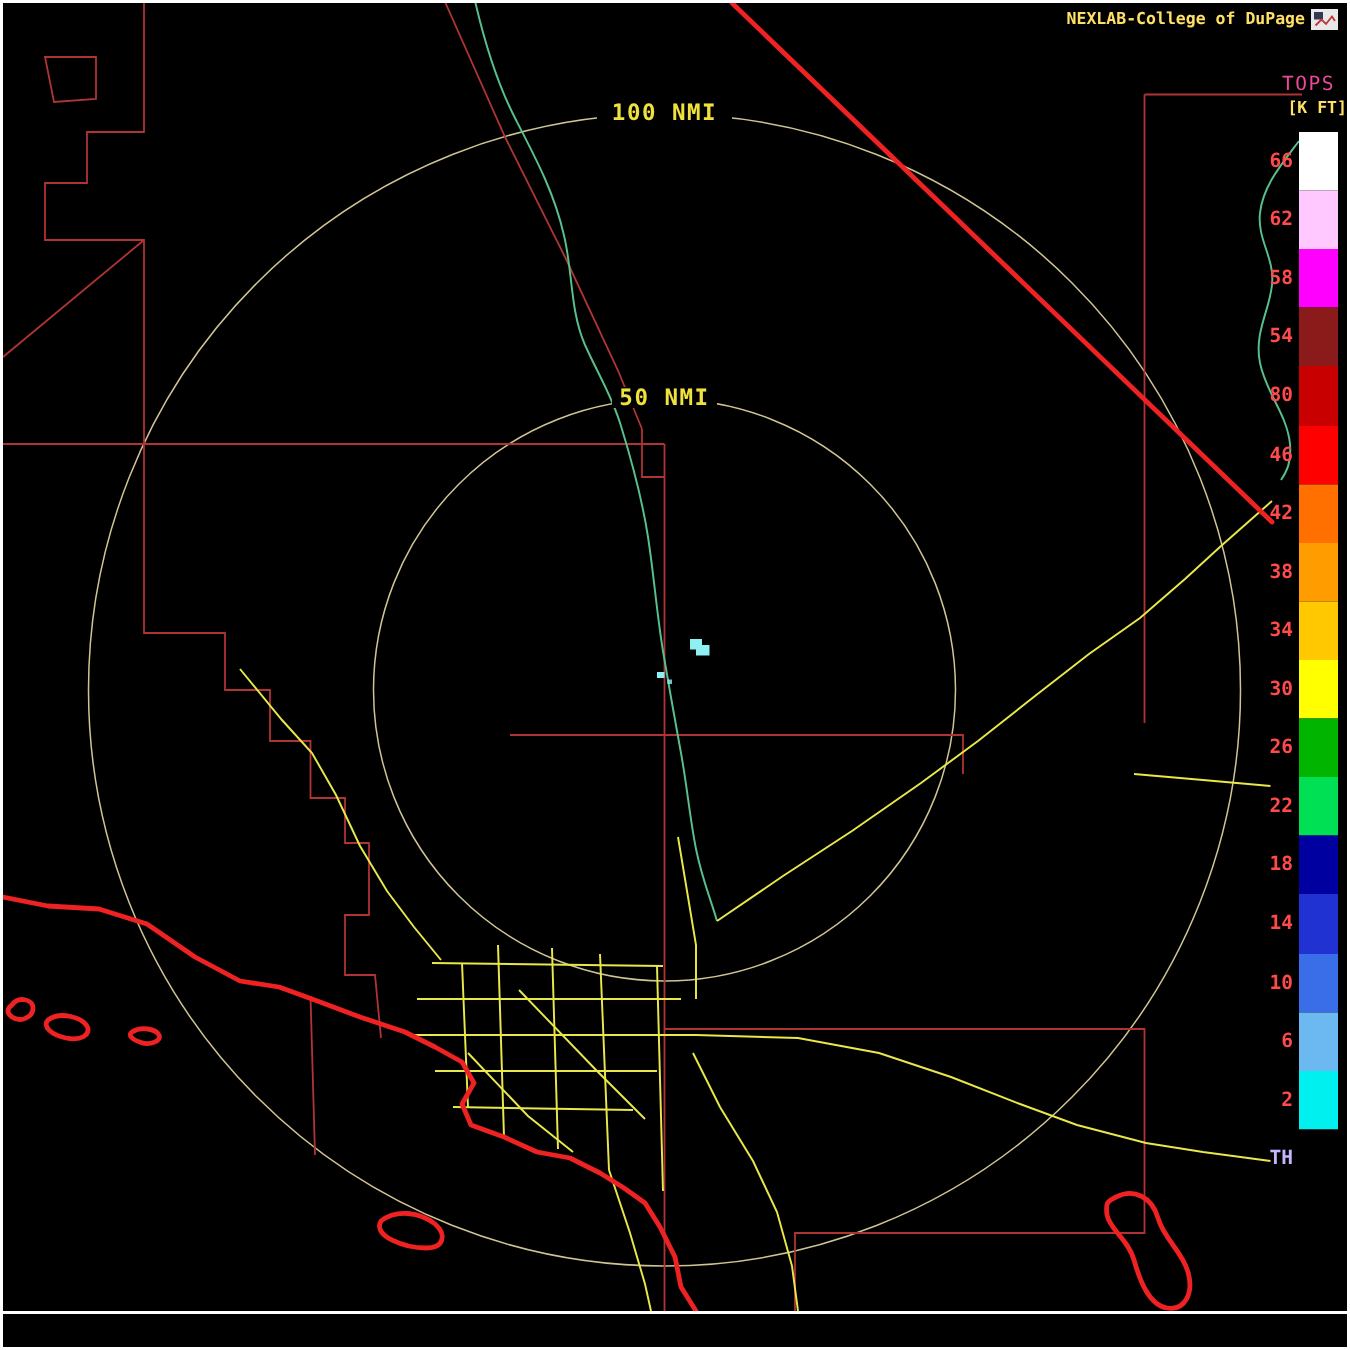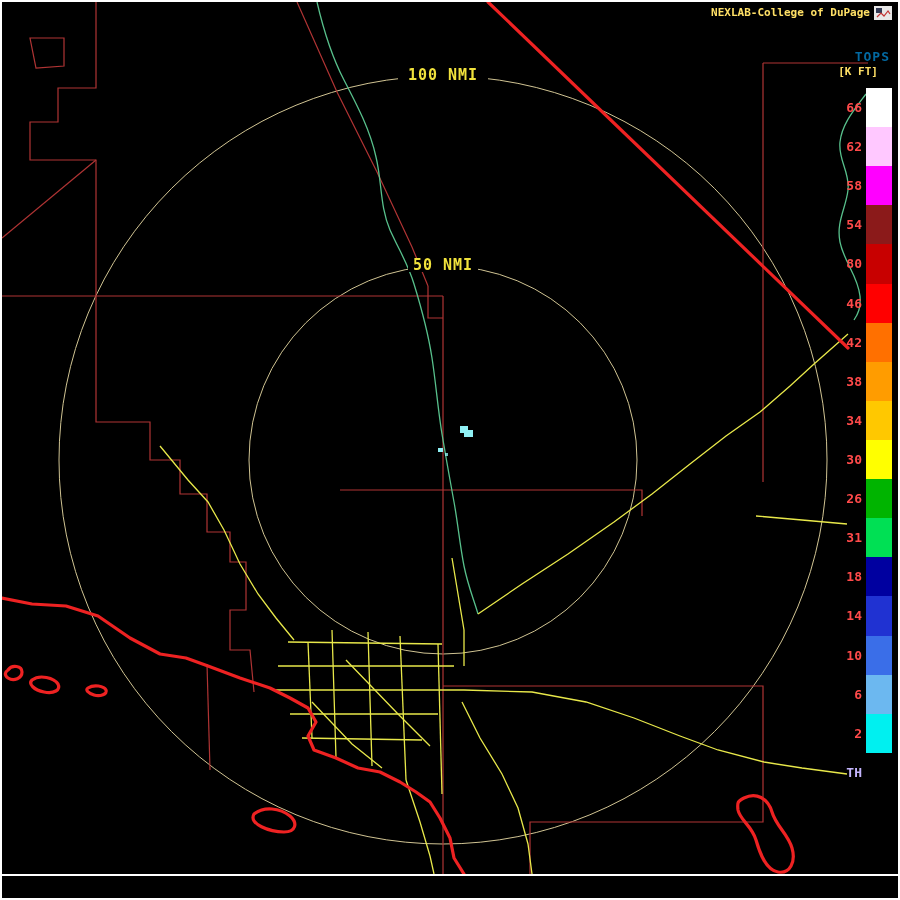"TOPS" .legend-title { color: #0369a1 -> #ec4899; font-weight: bold -> normal }
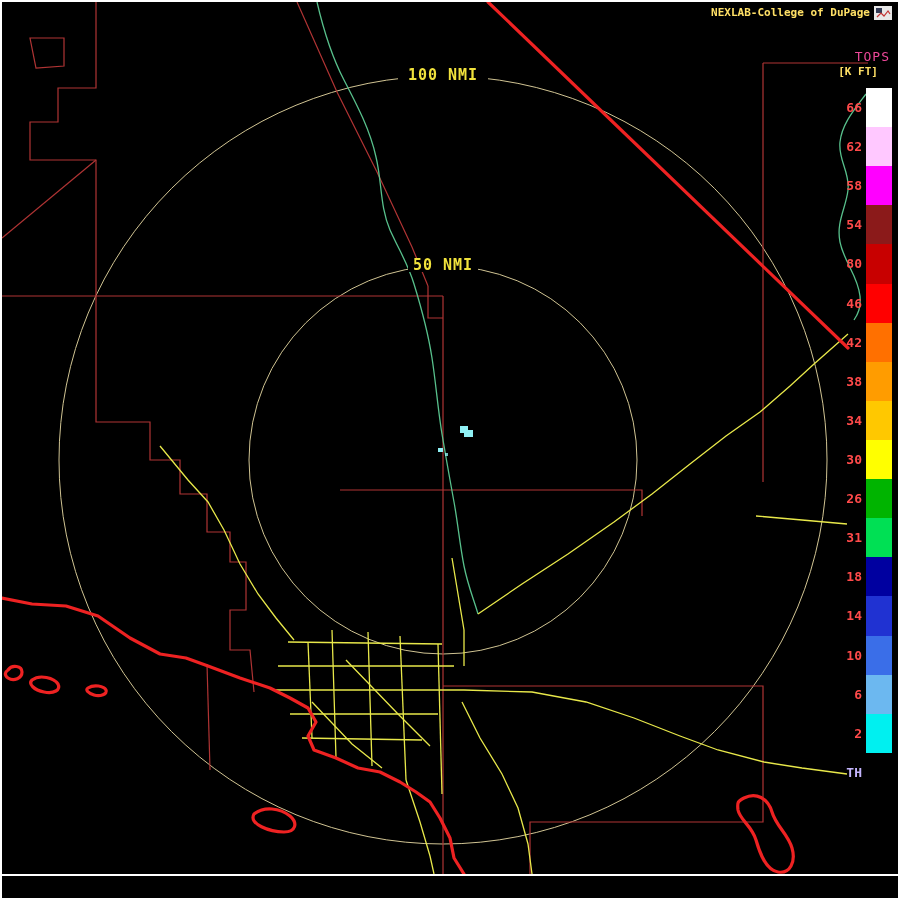"[K FT]" .legend-units { right: 20px -> 0 }
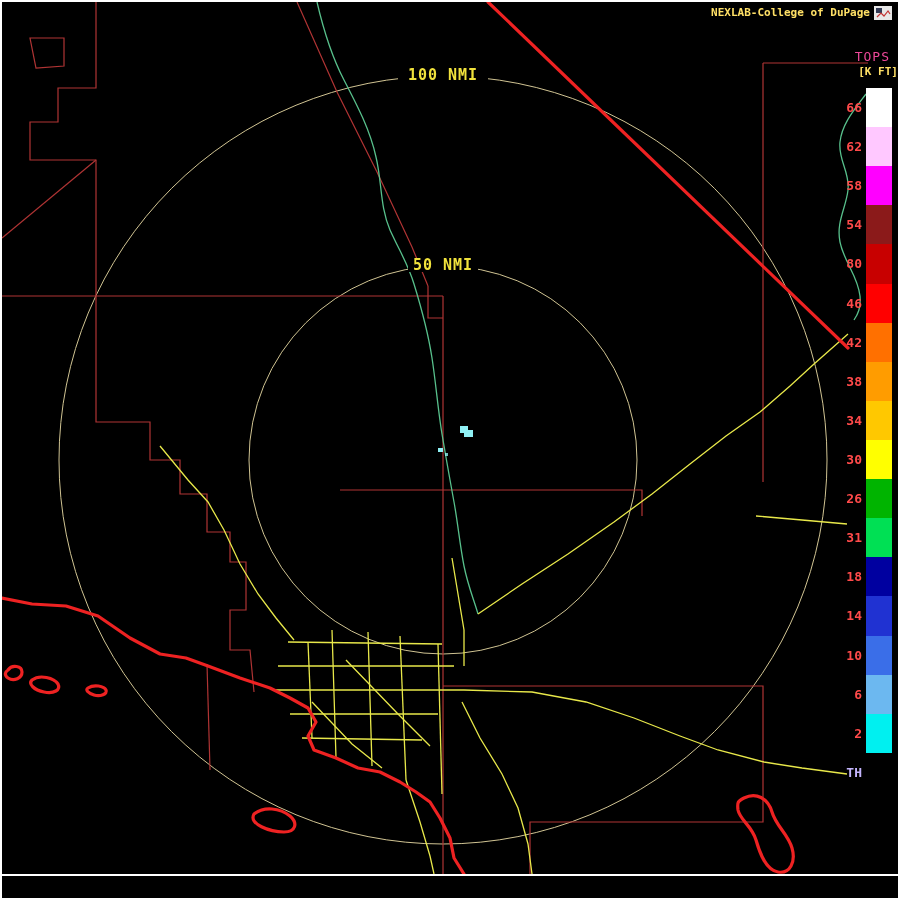"31" div.cb-label { text: 31 -> 22 }
